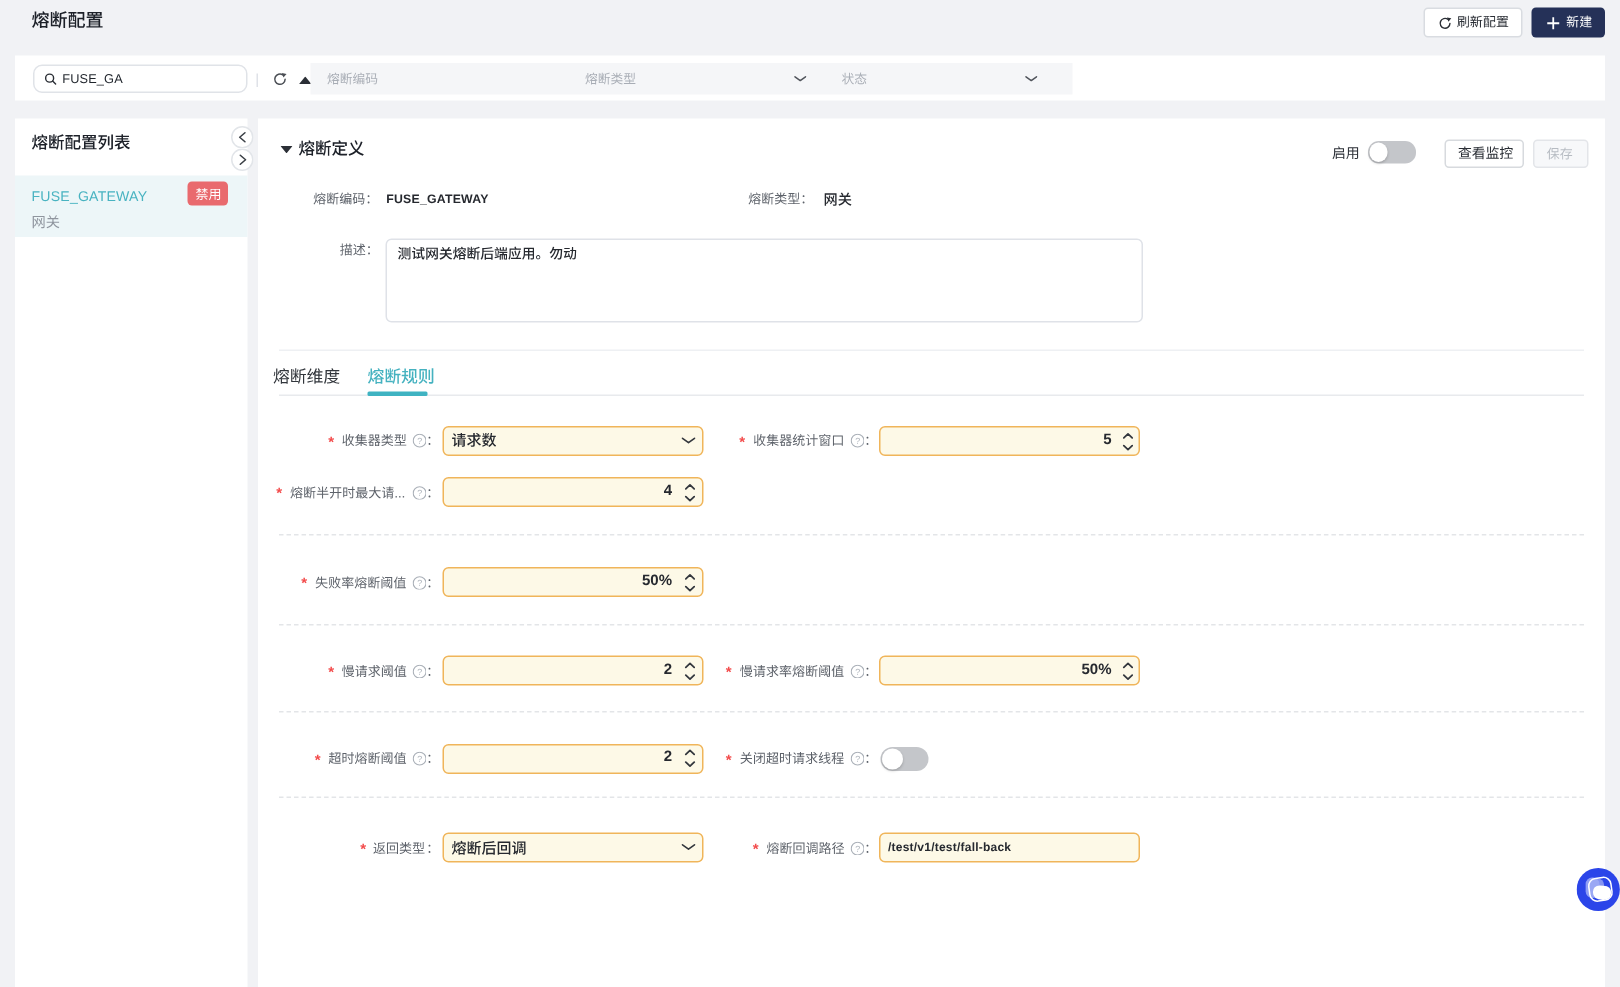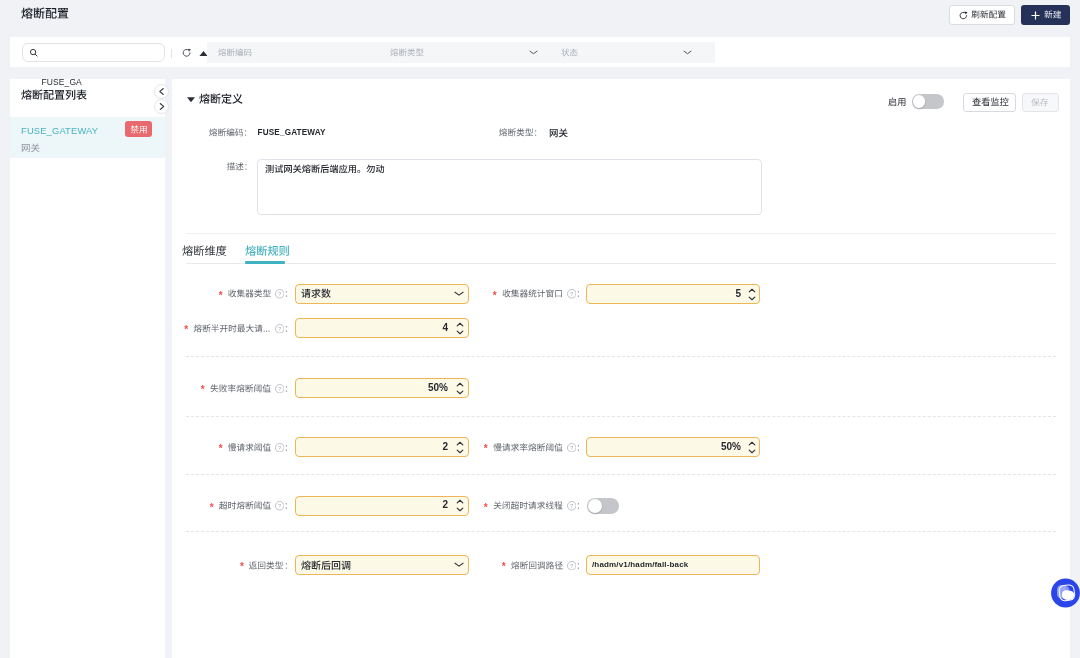"FUSE_GA" div { margin-top: 30px -> none }
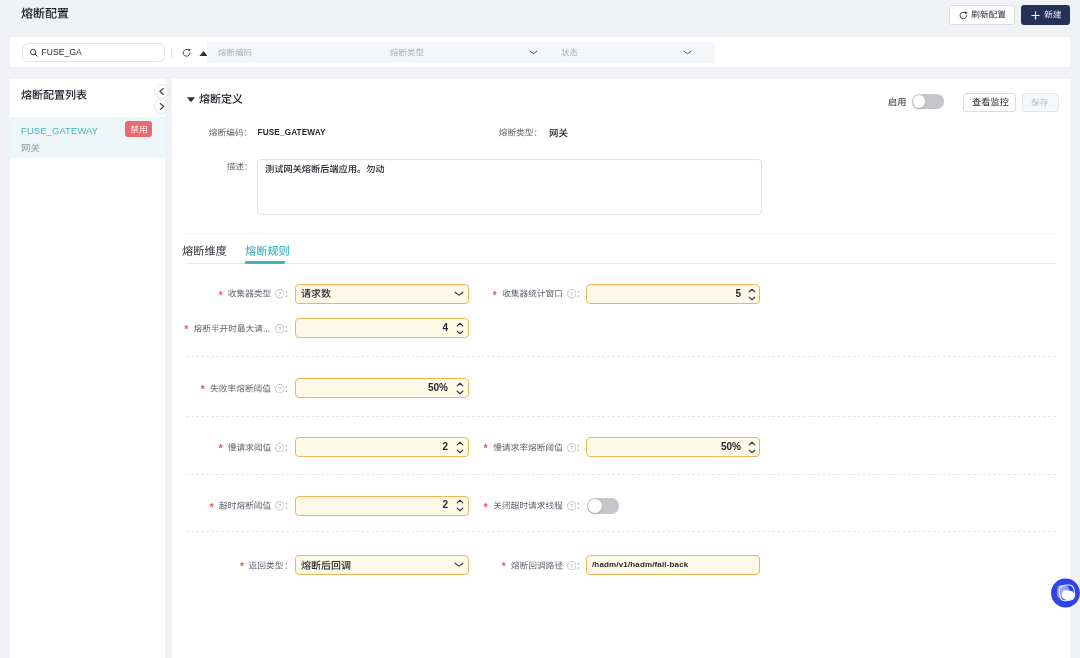"/hadm/v1/hadm/fall-back" div { text: /hadm/v1/hadm/fall-back -> /test/v1/test/fall-back }
